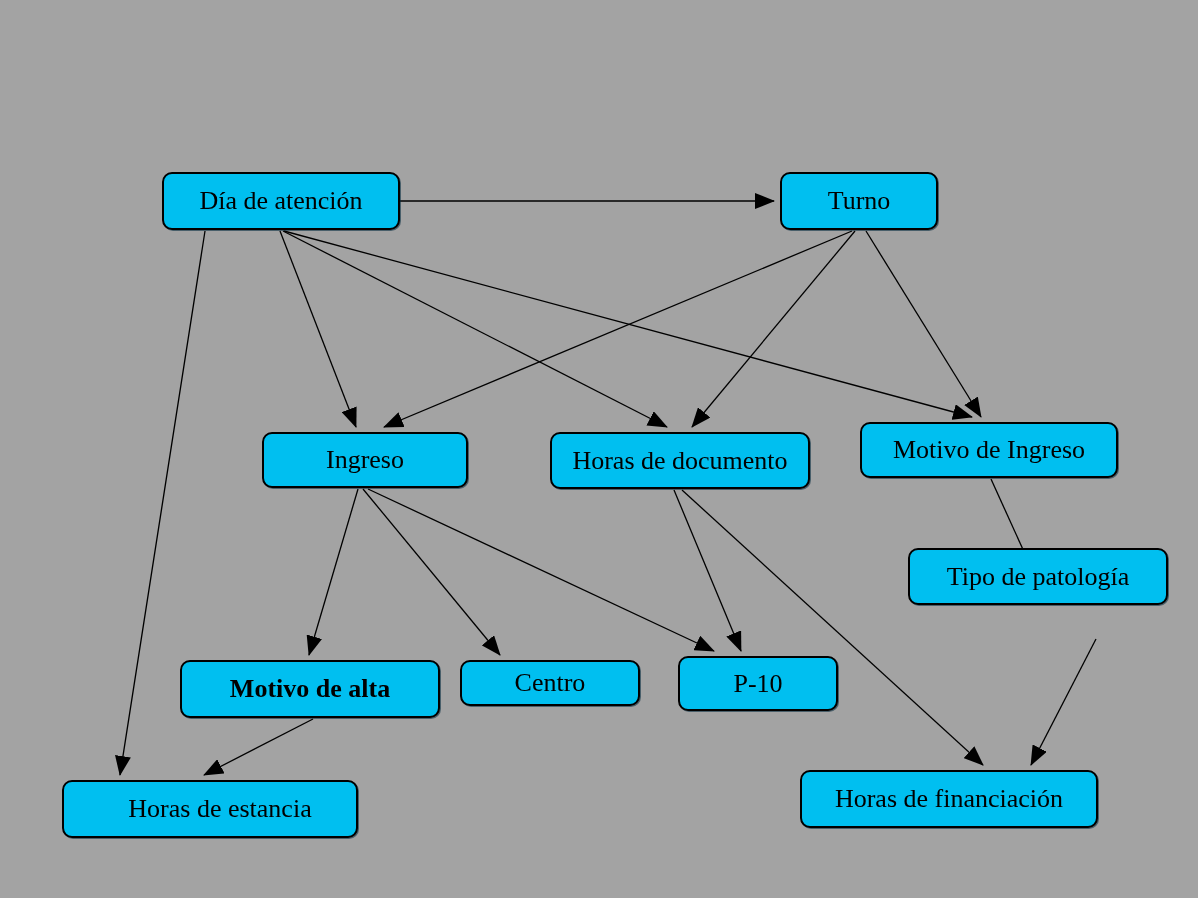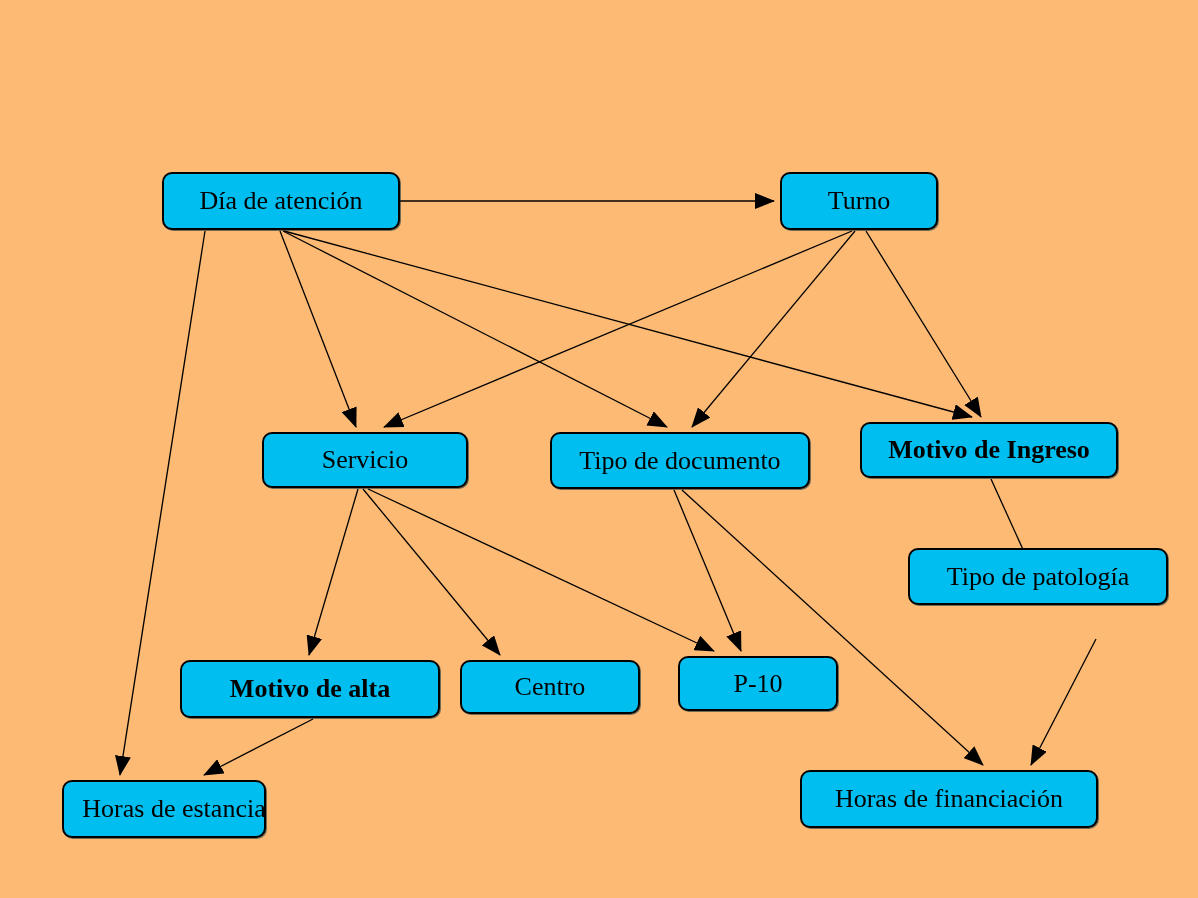"Día de atención" .canvas { background: #fdba74 -> #a3a3a3 }
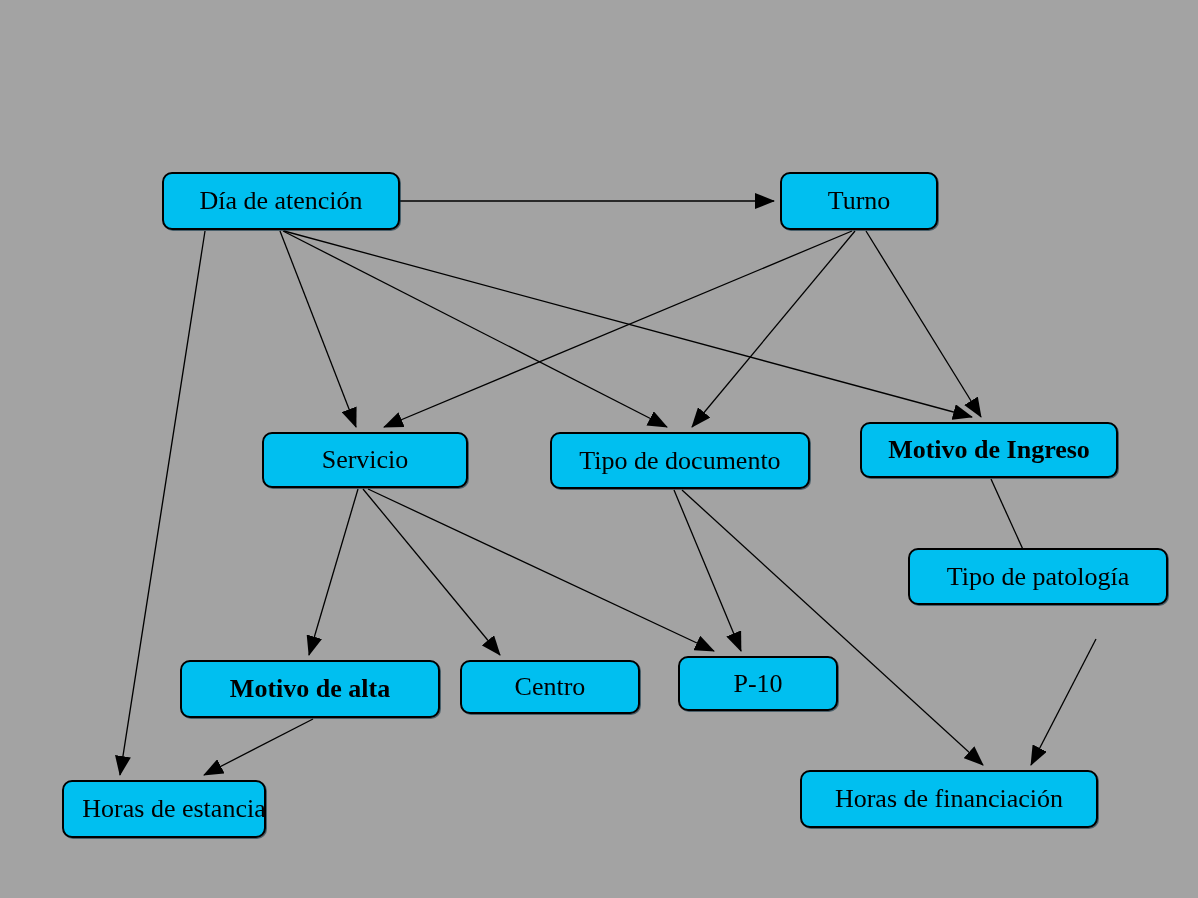"Servicio" span { text: Servicio -> Ingreso }
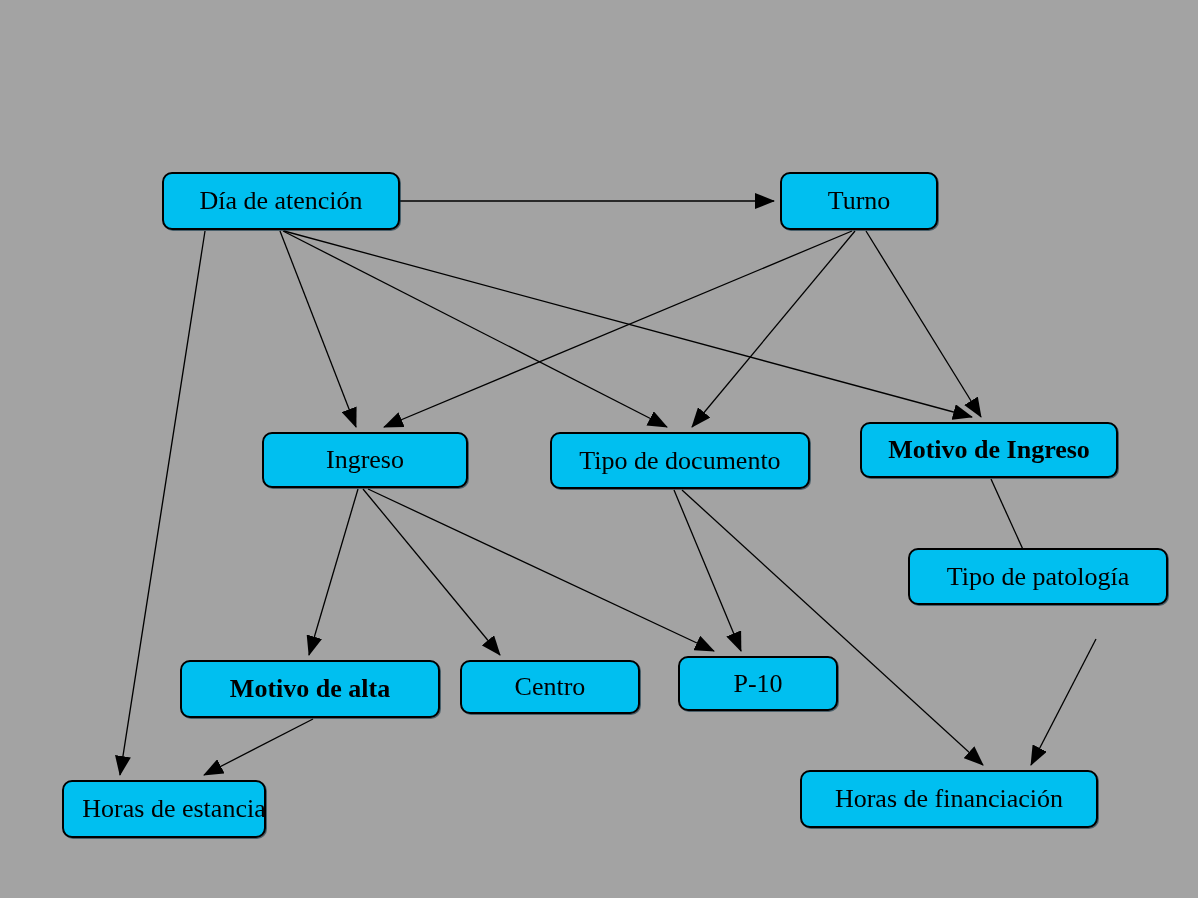"Tipo de documento" span { text: Tipo -> Horas }
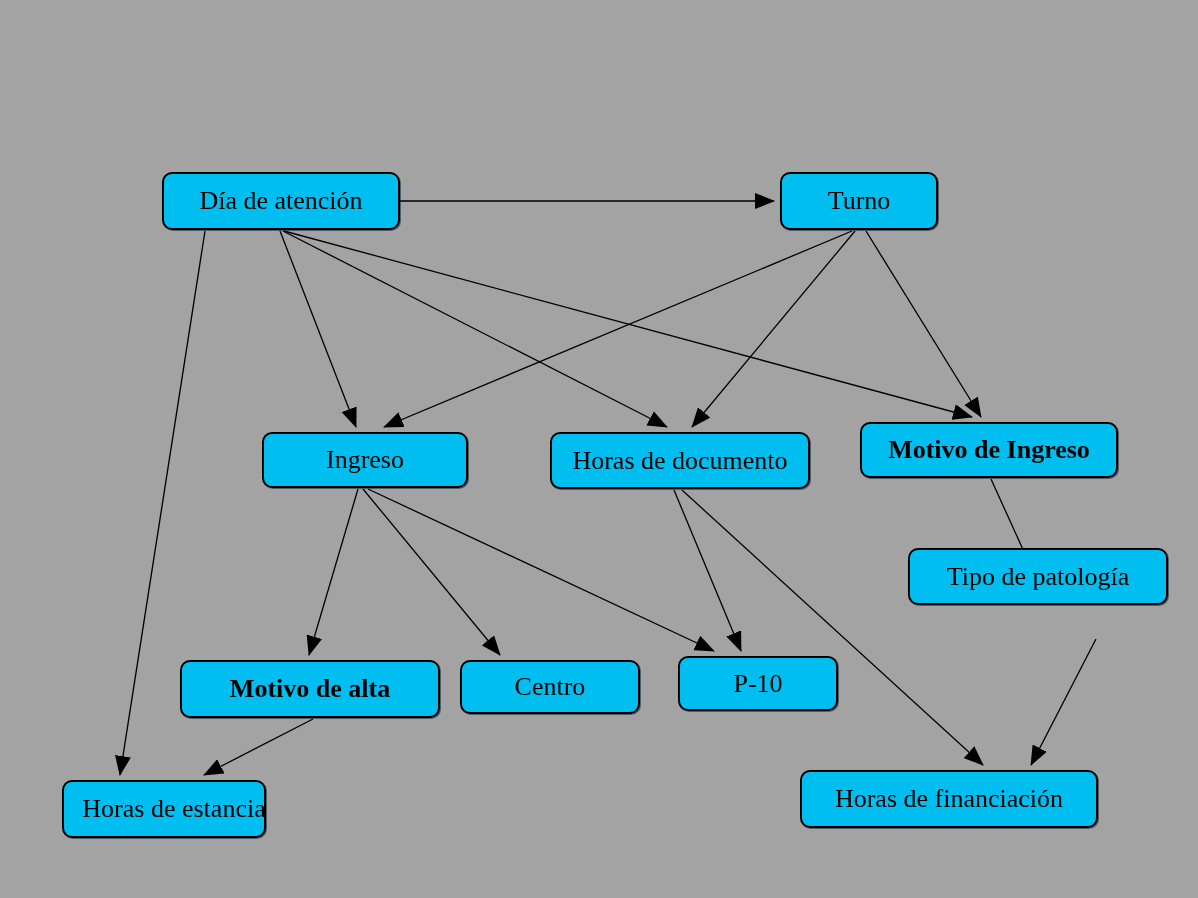"Motivo de Ingreso" div.node { font-weight: bold -> none }
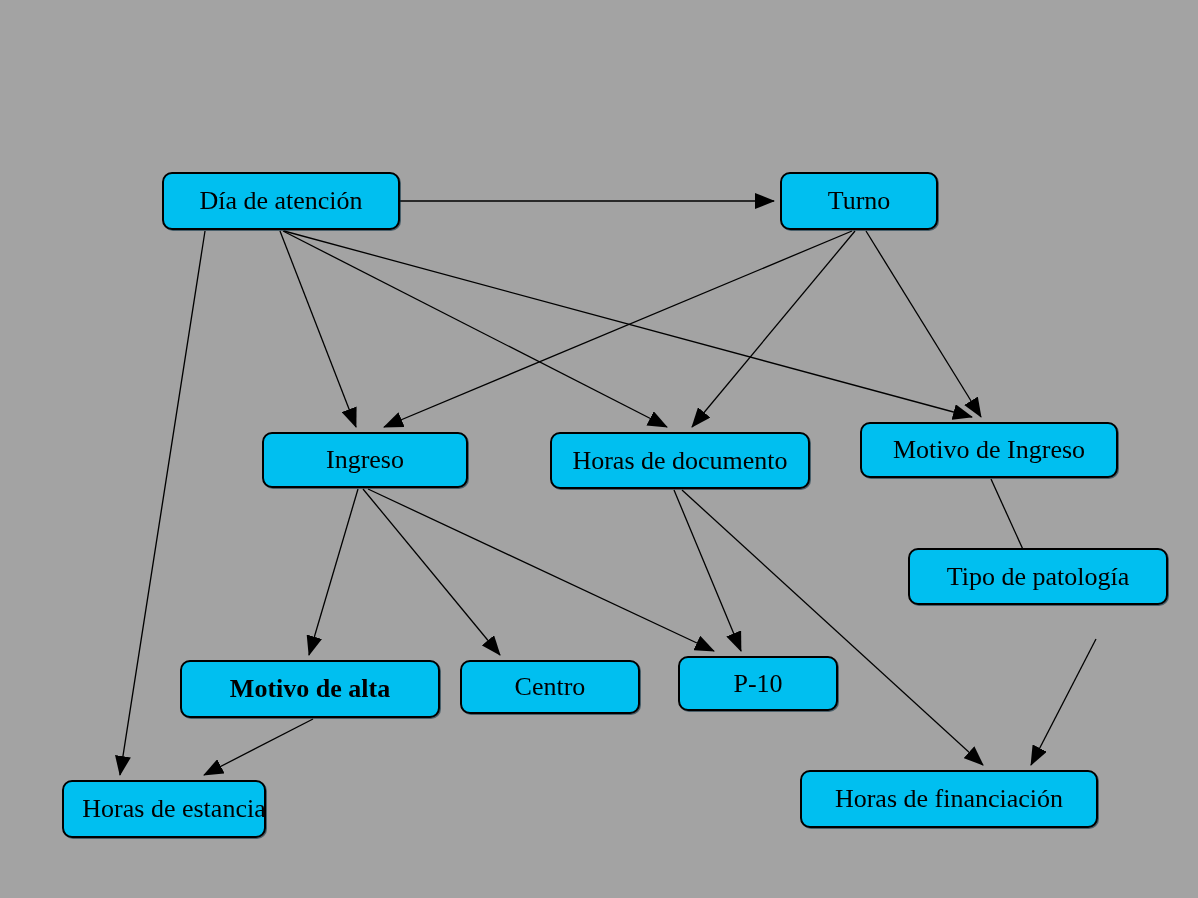"Centro" div.node { height: 54px -> 46px }
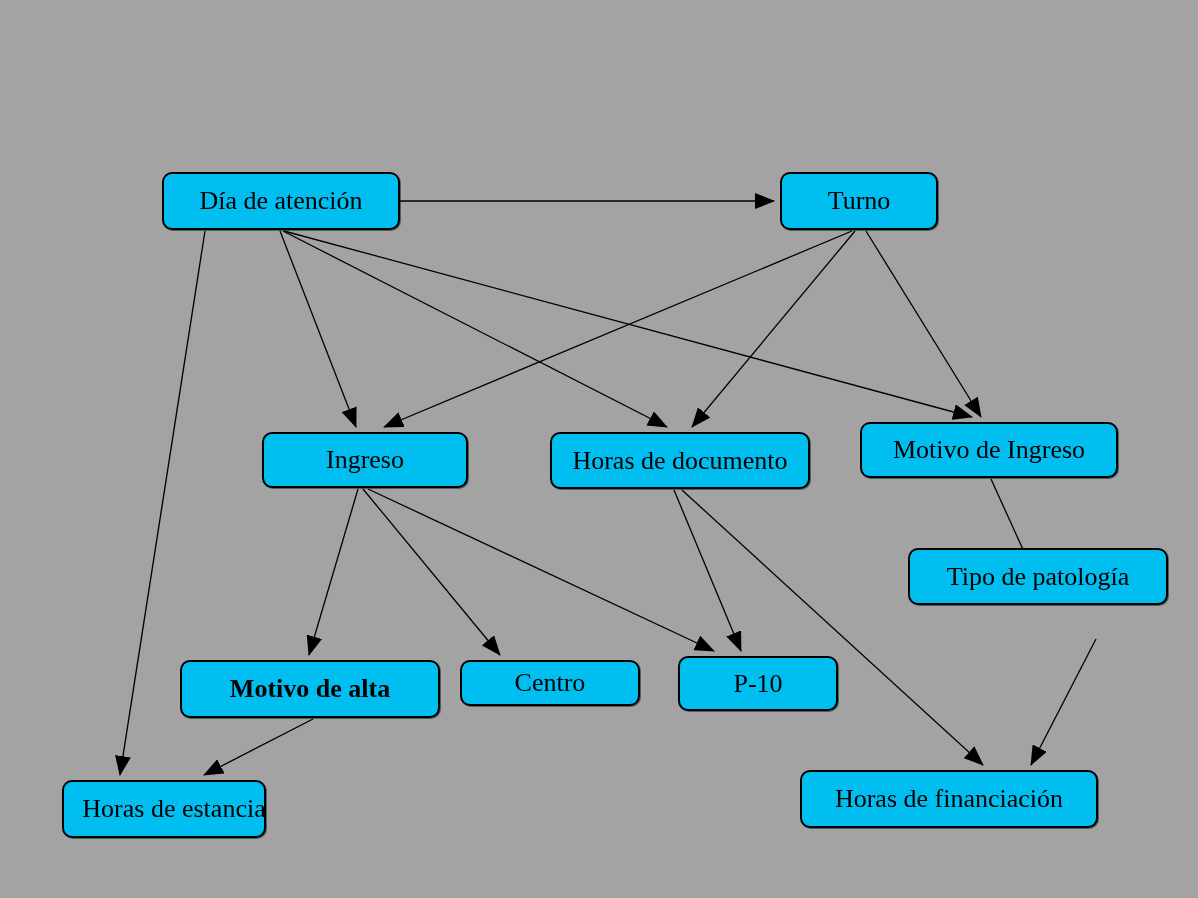"Horas de estancia" div.node { width: 204px -> 296px }
